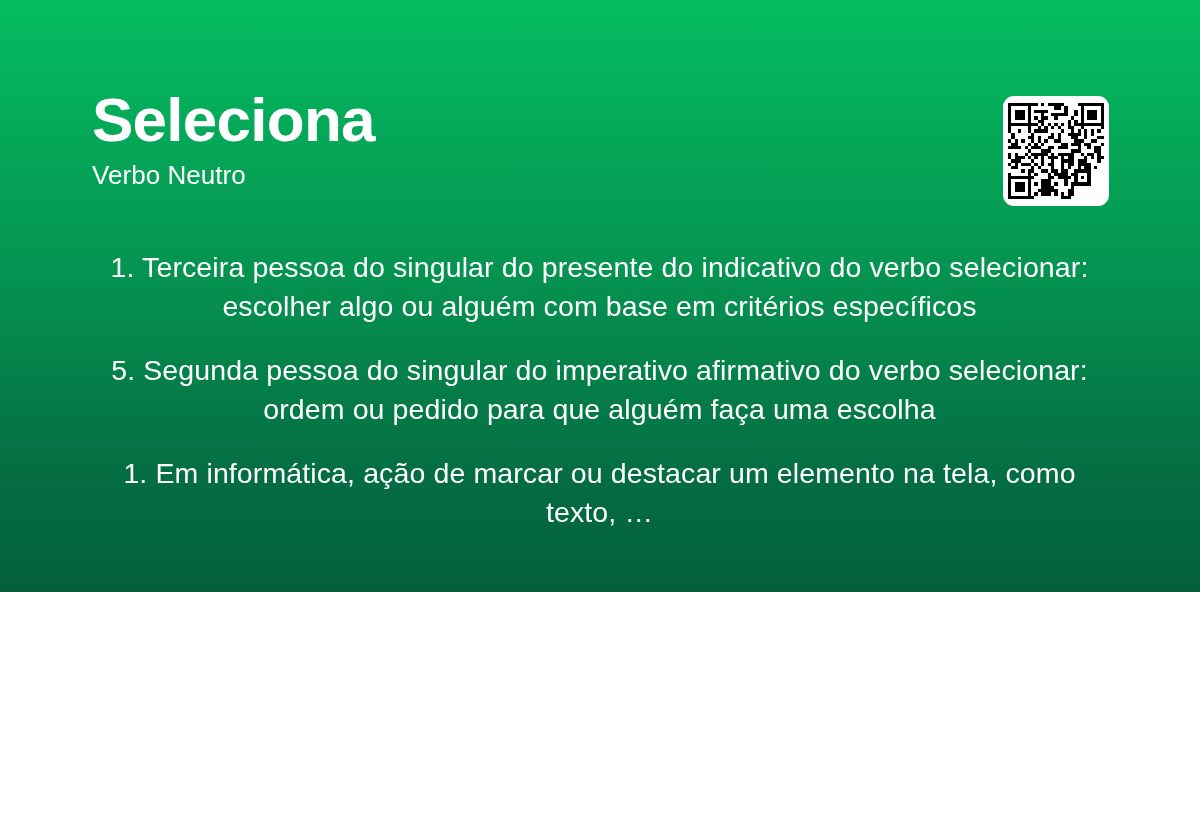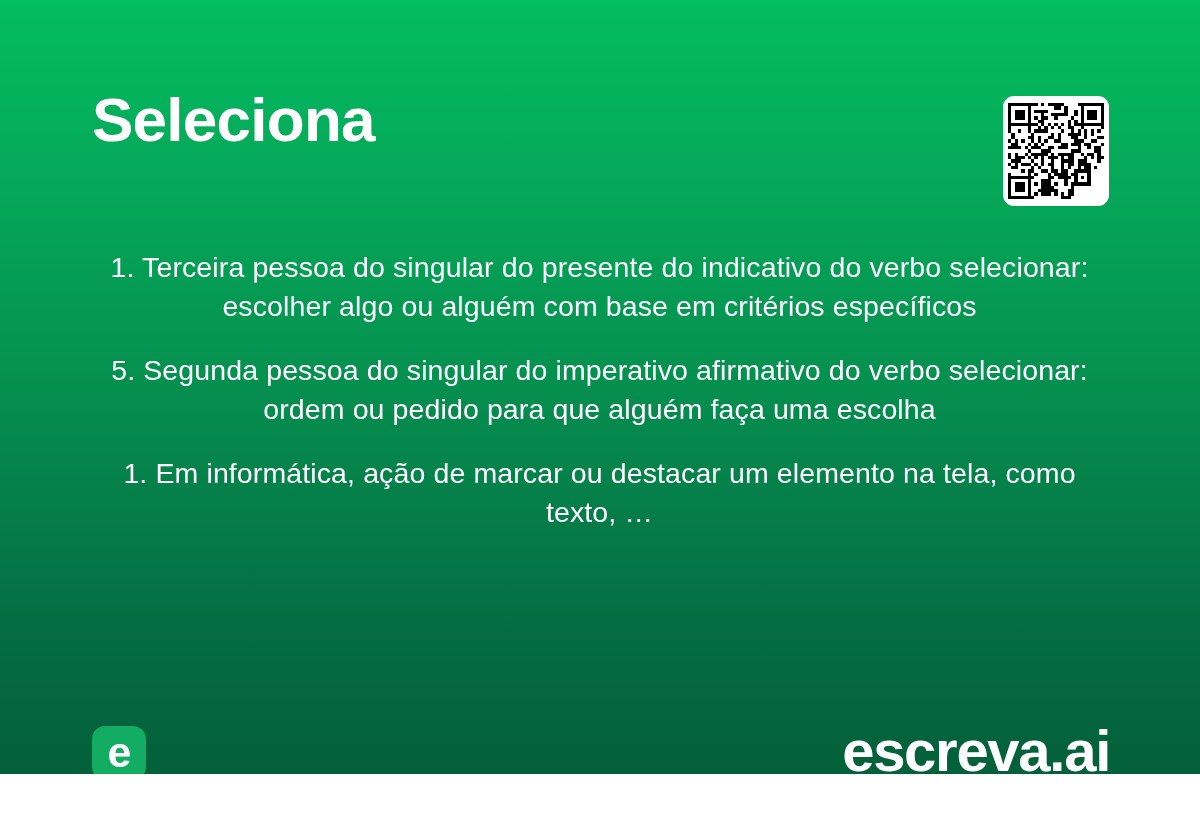"Seleciona" .card { height: 774px -> 592px }
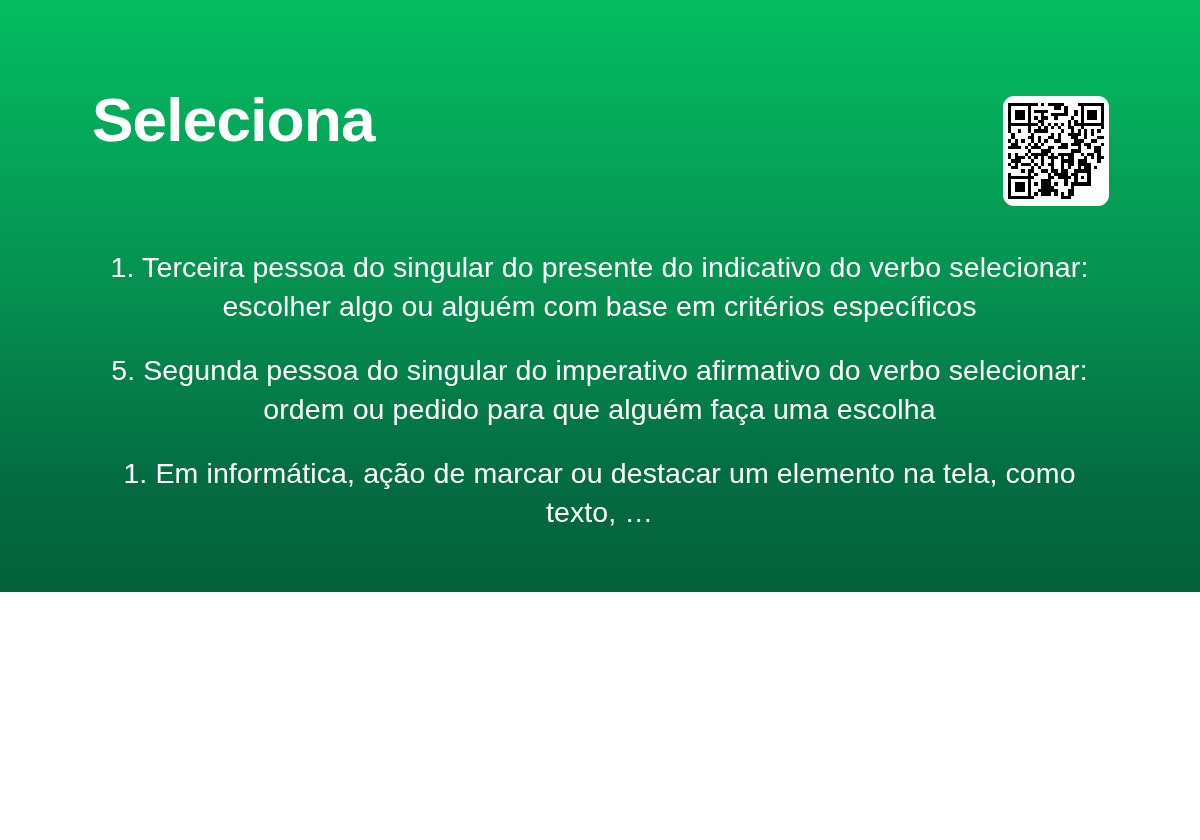"Verbo Neutro" p.subtitle { html: none -> <p>Verbo Neutro</p> }
